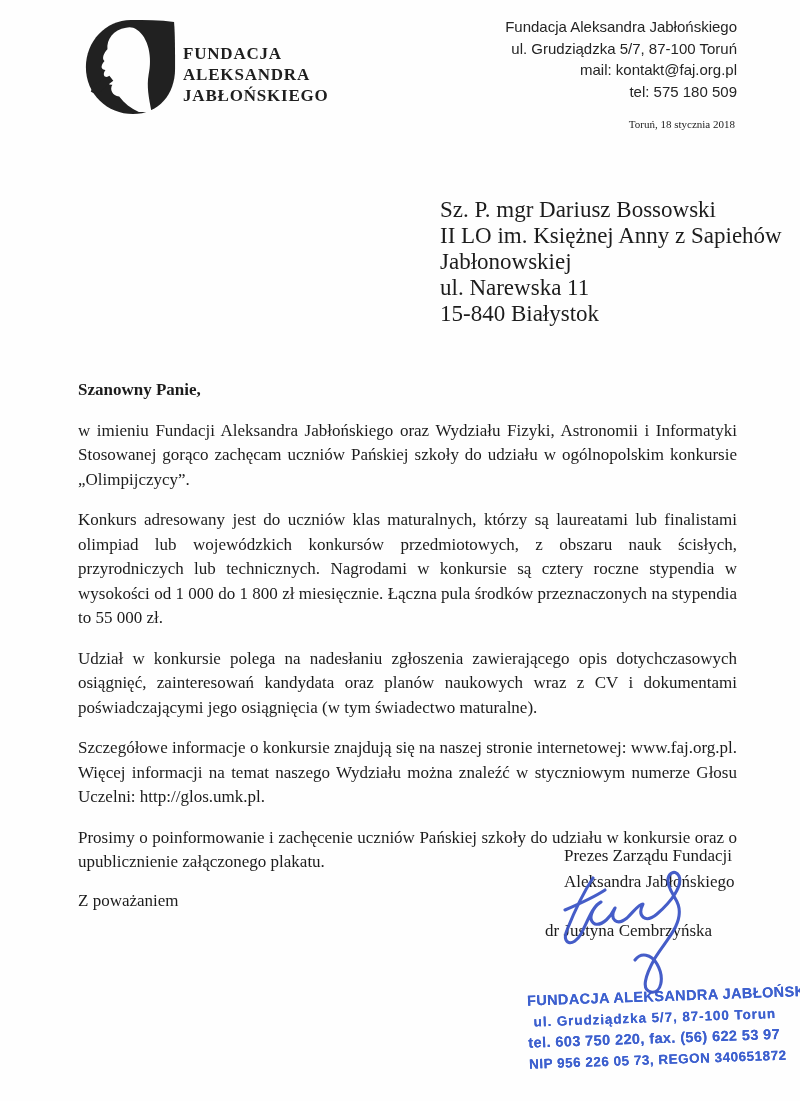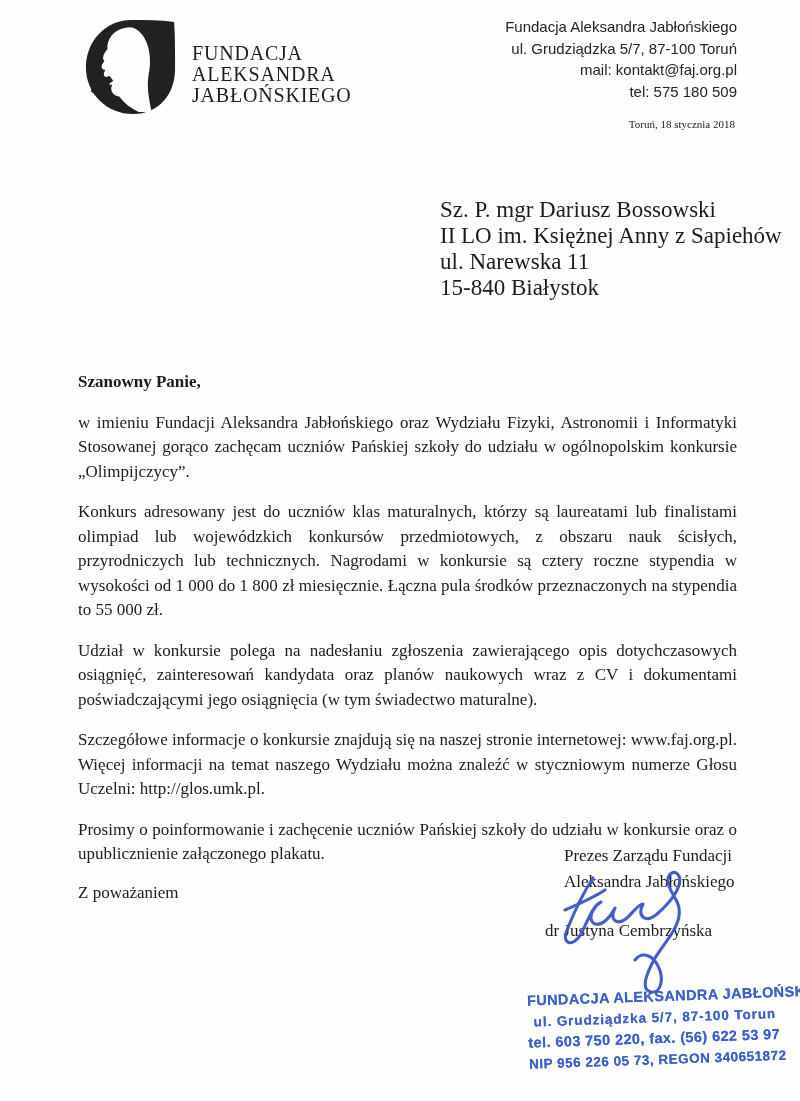"FUNDACJA" .logo-text { font-size: 20px -> 17px; font-weight: none -> bold; left: 192px -> 183px }
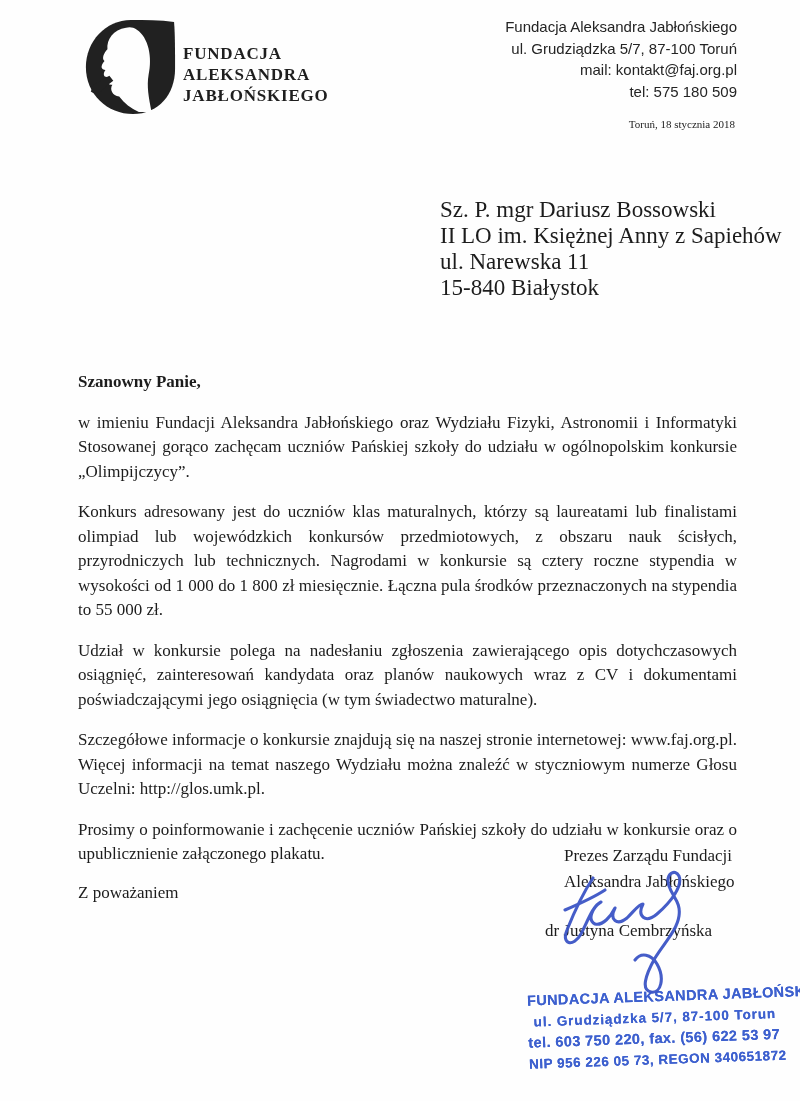"Jabłonowskiej" div { html: none -> <div>Jabłonowskiej</div> }
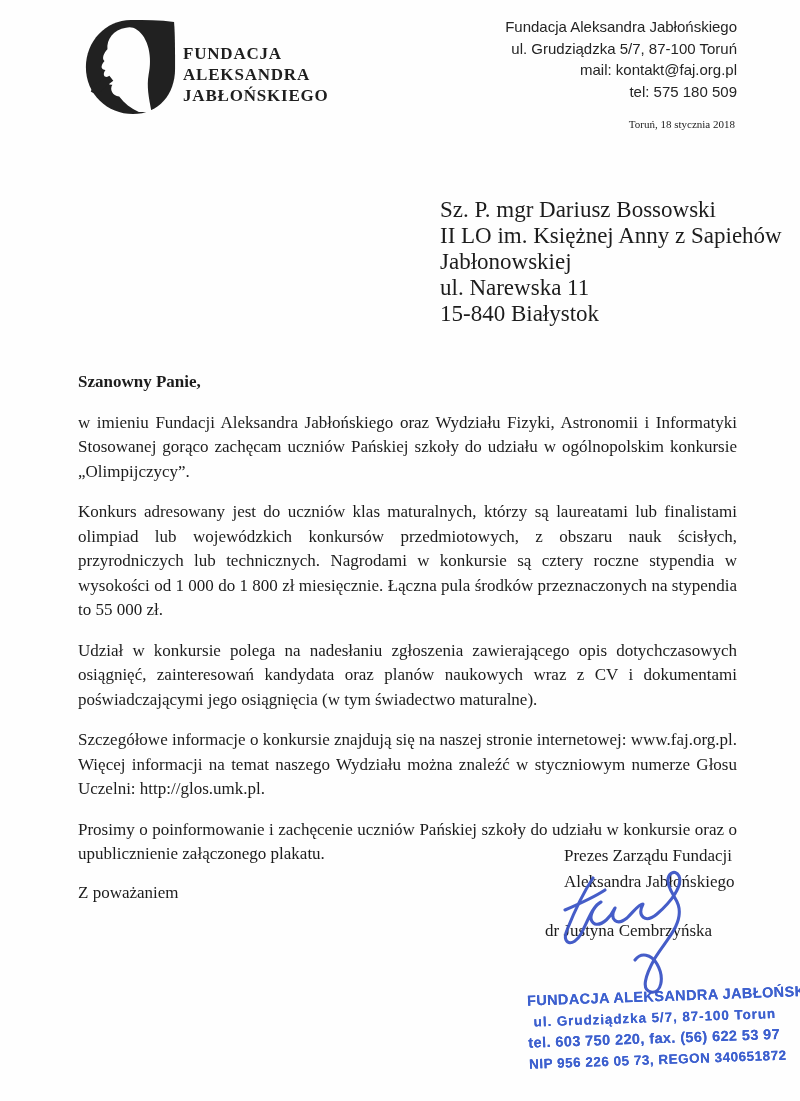"Szanowny Panie," .body-block { top: 370px -> 378px }
